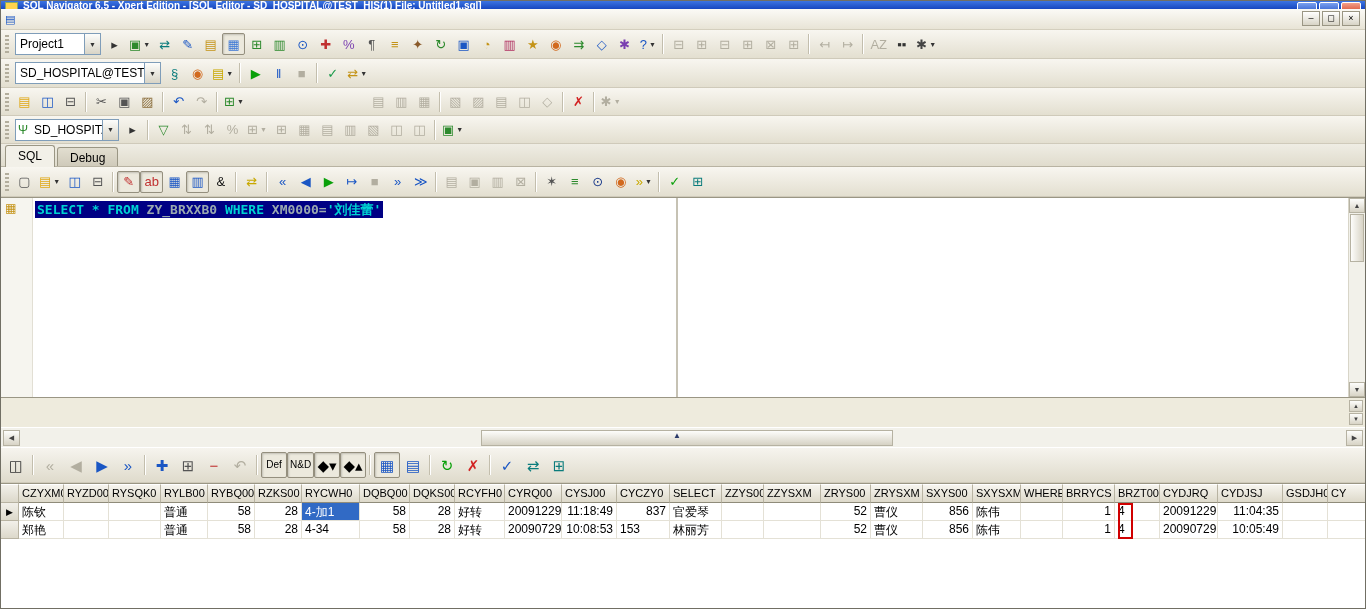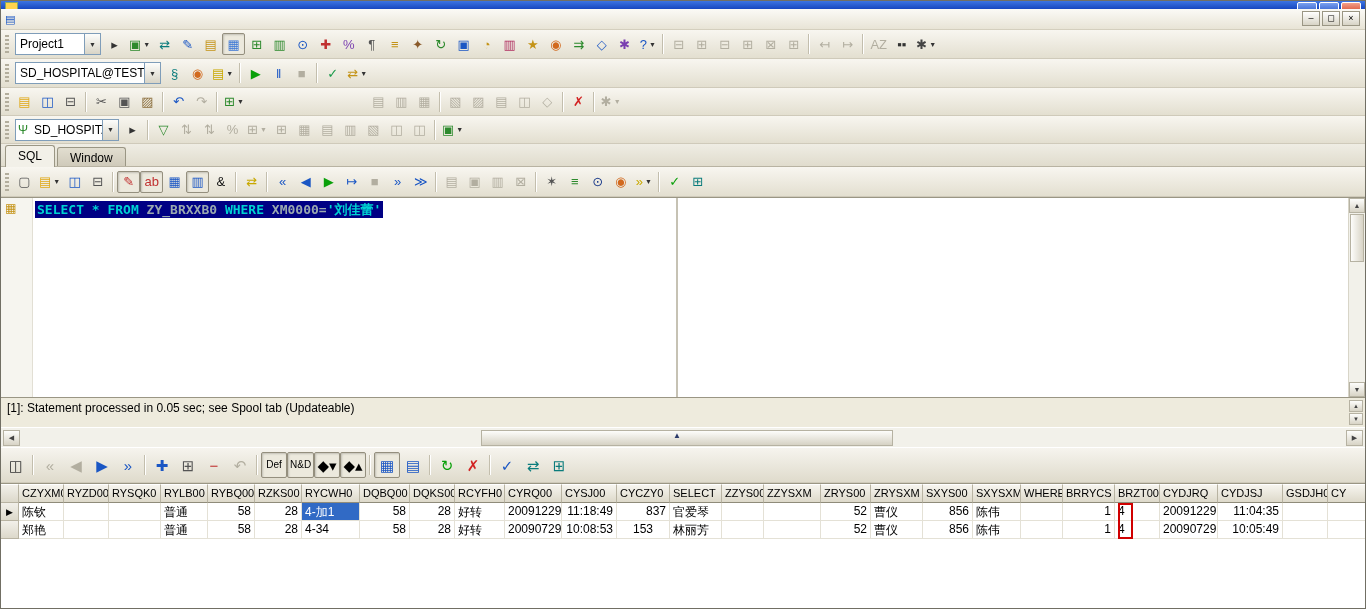"SQL Navigator 6.5 - Xpert" span { html: none -> <span>SQL Navigator 6.5 - Xpert Edition - [SQL Editor - SD_HOSPITAL@TEST_HIS(1) File: Untitled1.sql]</span> }
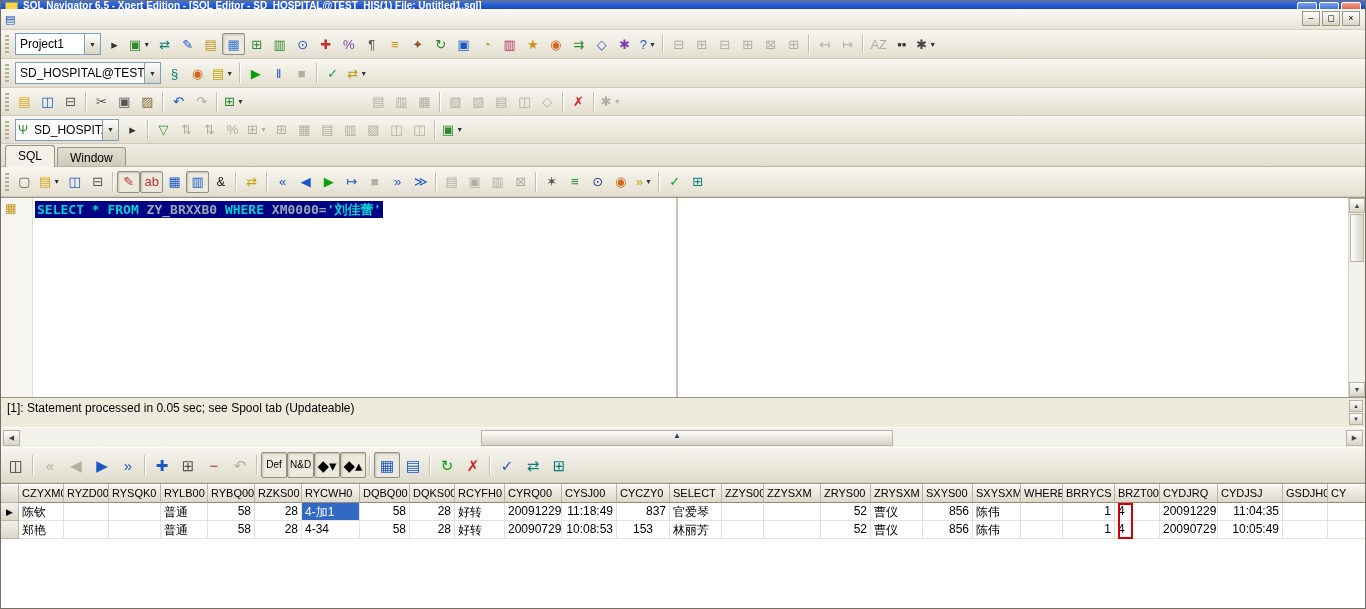"Window" div.tab { text: Window -> Debug }
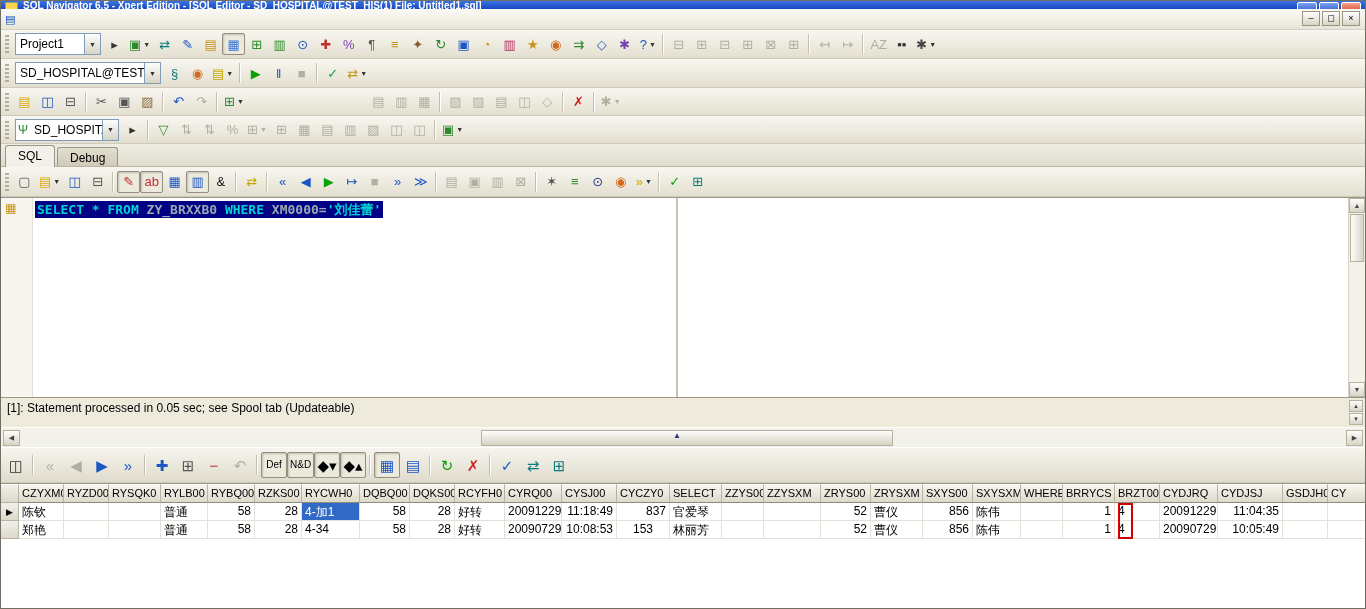"[1]: Statement processed in 0.05" span { html: <span>[1]: Statement processed in 0.05 sec; see Spool tab (Updateable)</span> -> none }
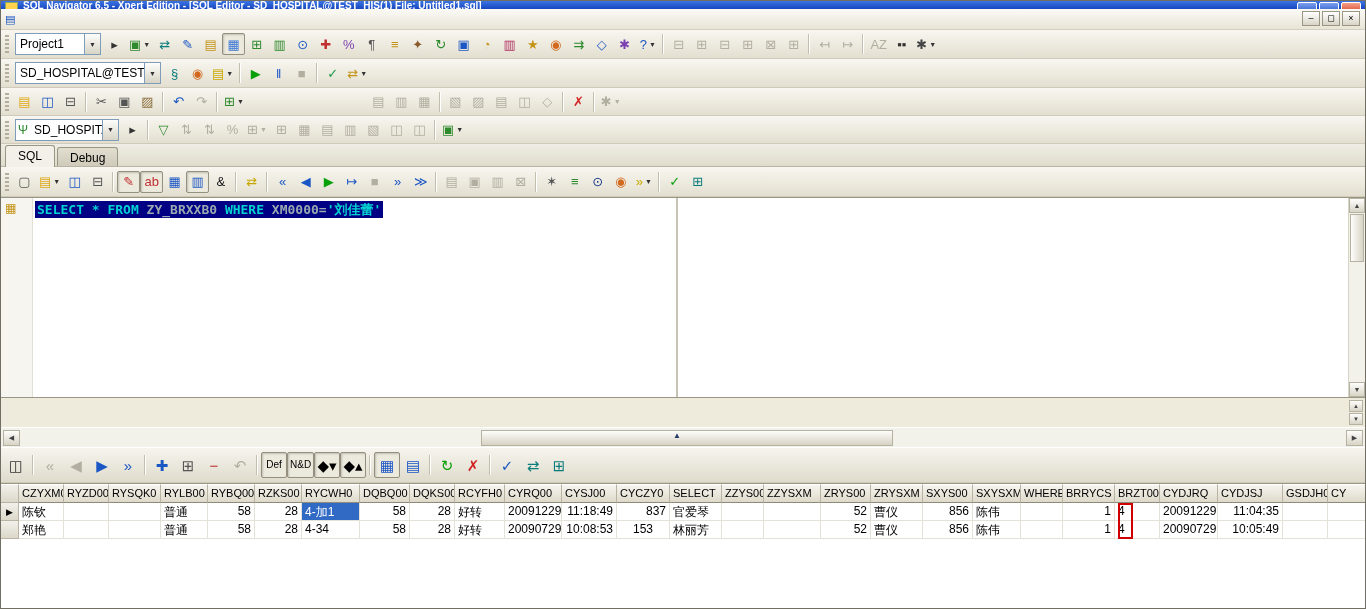"153" div.gcell { text-align: center -> left }
